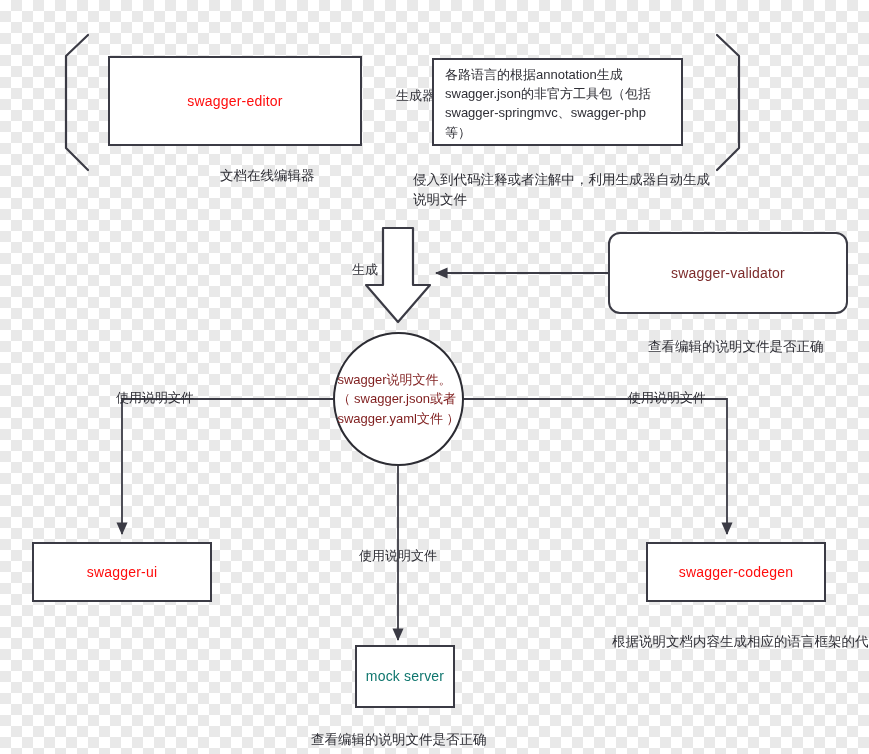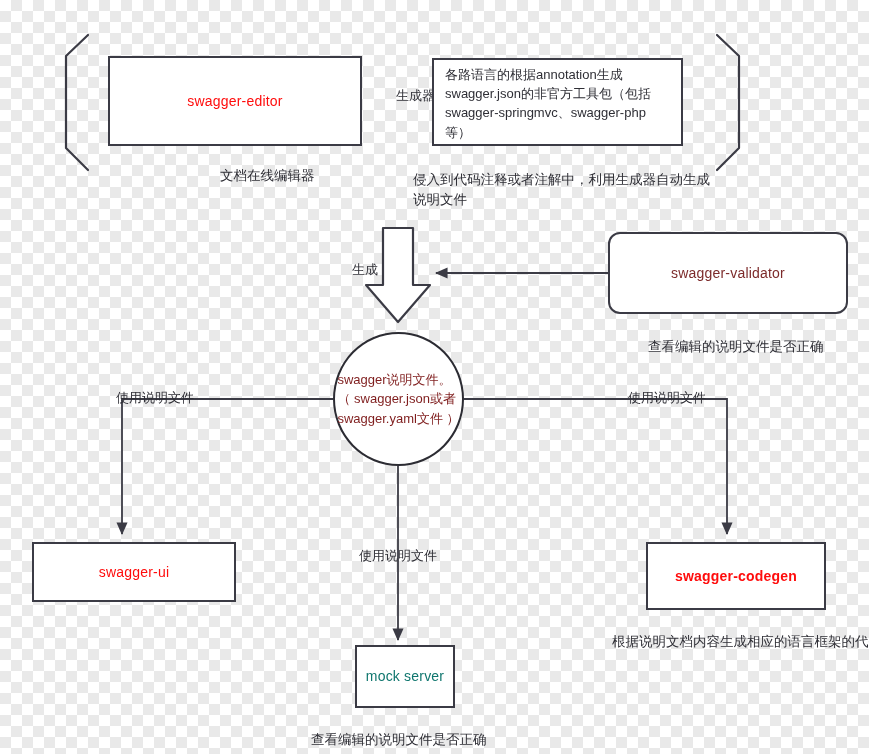"swagger-ui" div.node { width: 204px -> 180px }
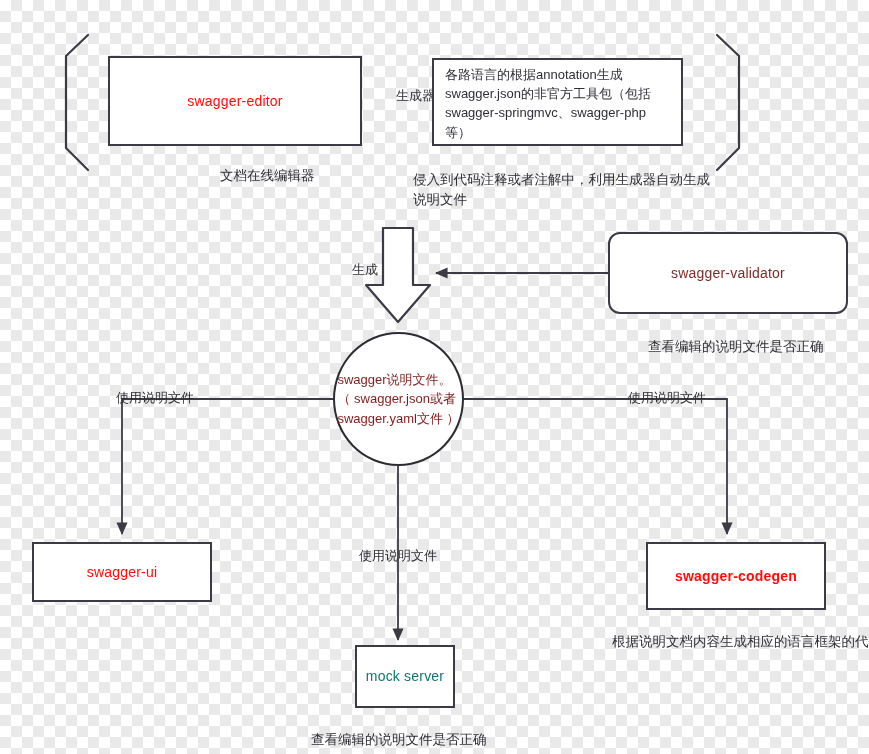"swagger-codegen" div.node { font-weight: bold -> none; height: 68px -> 60px }
